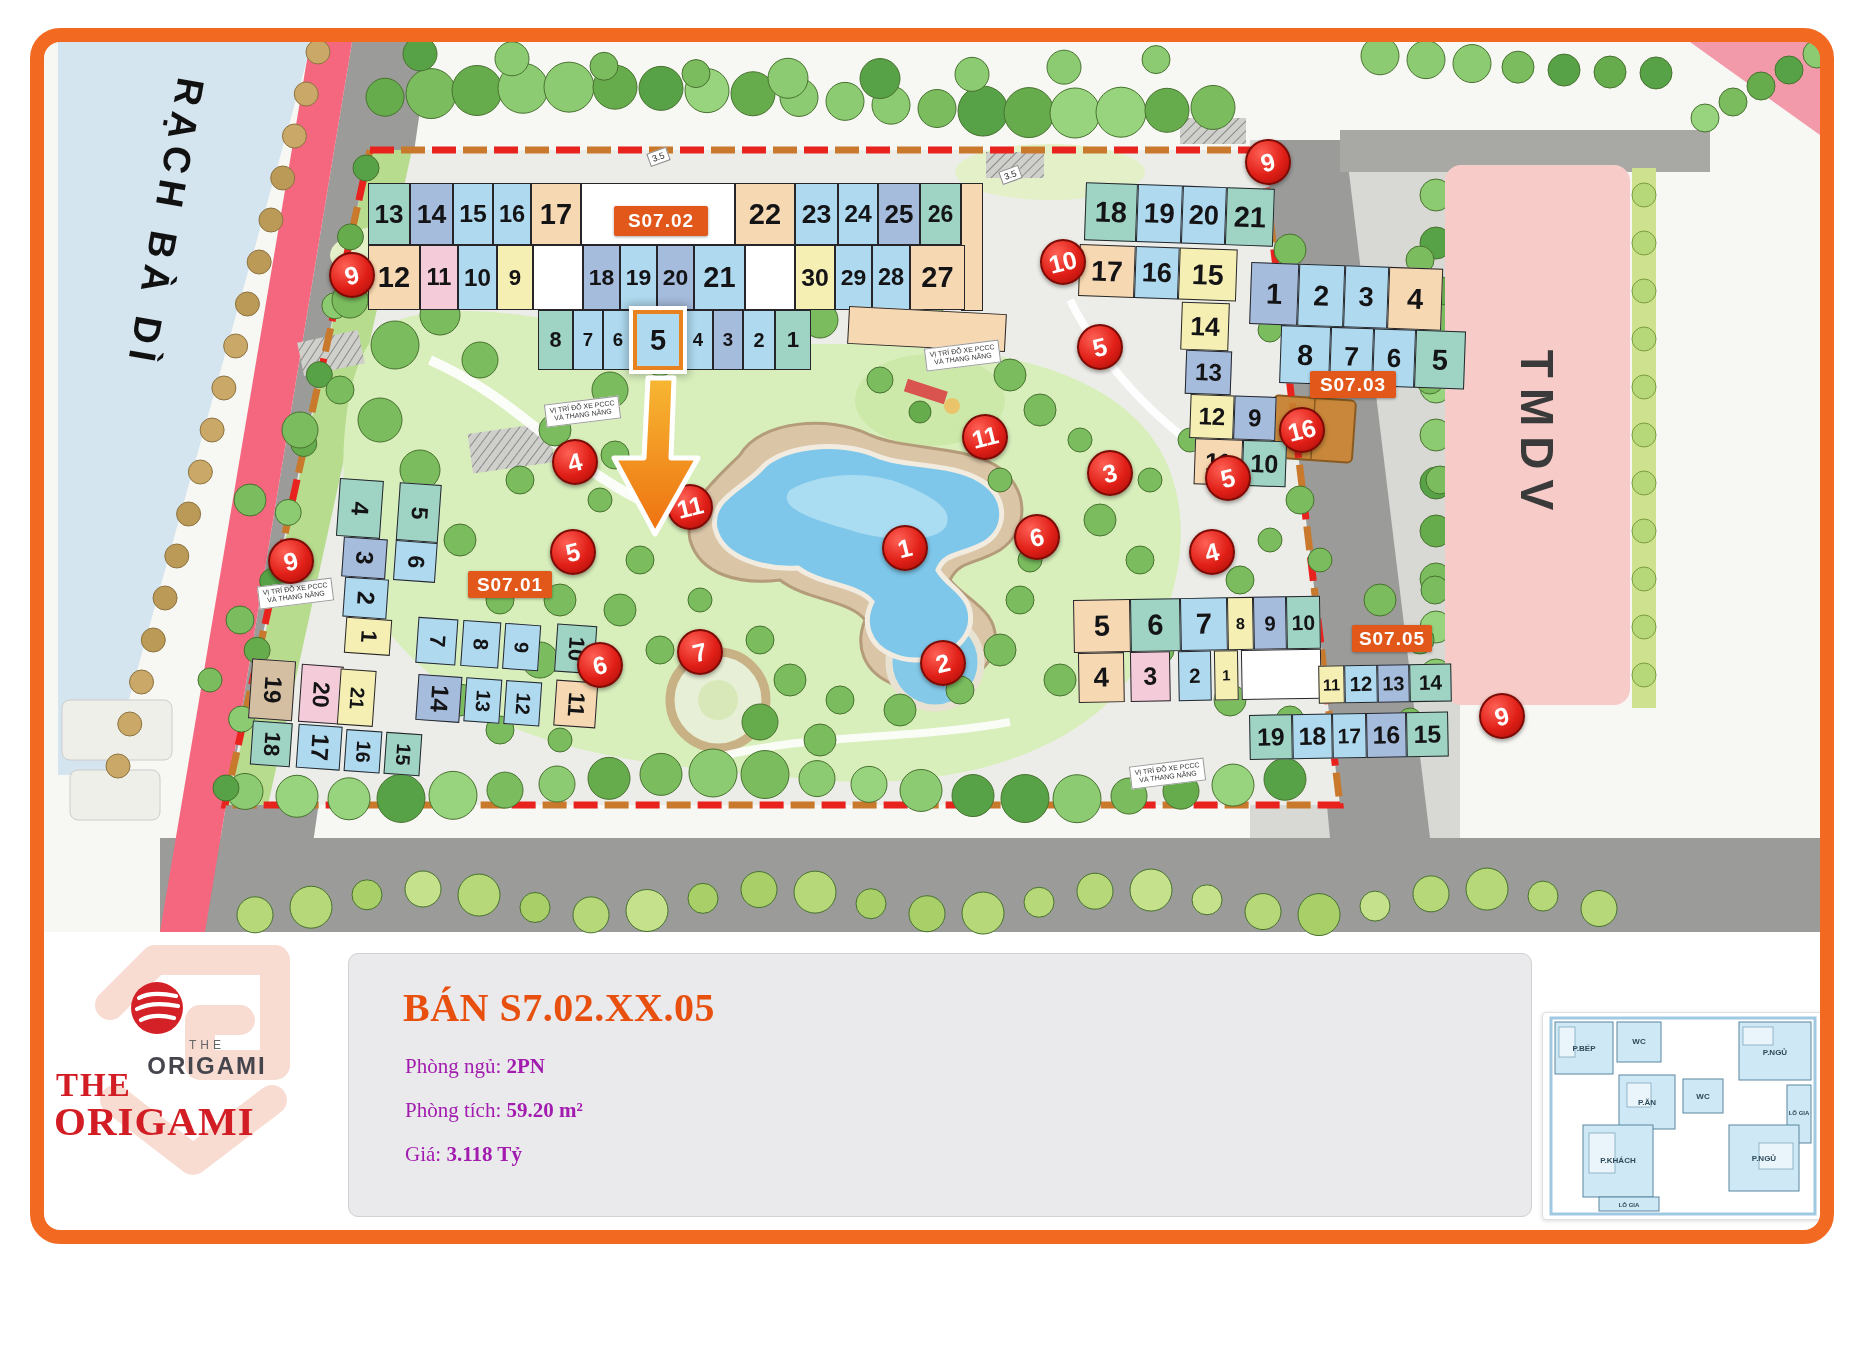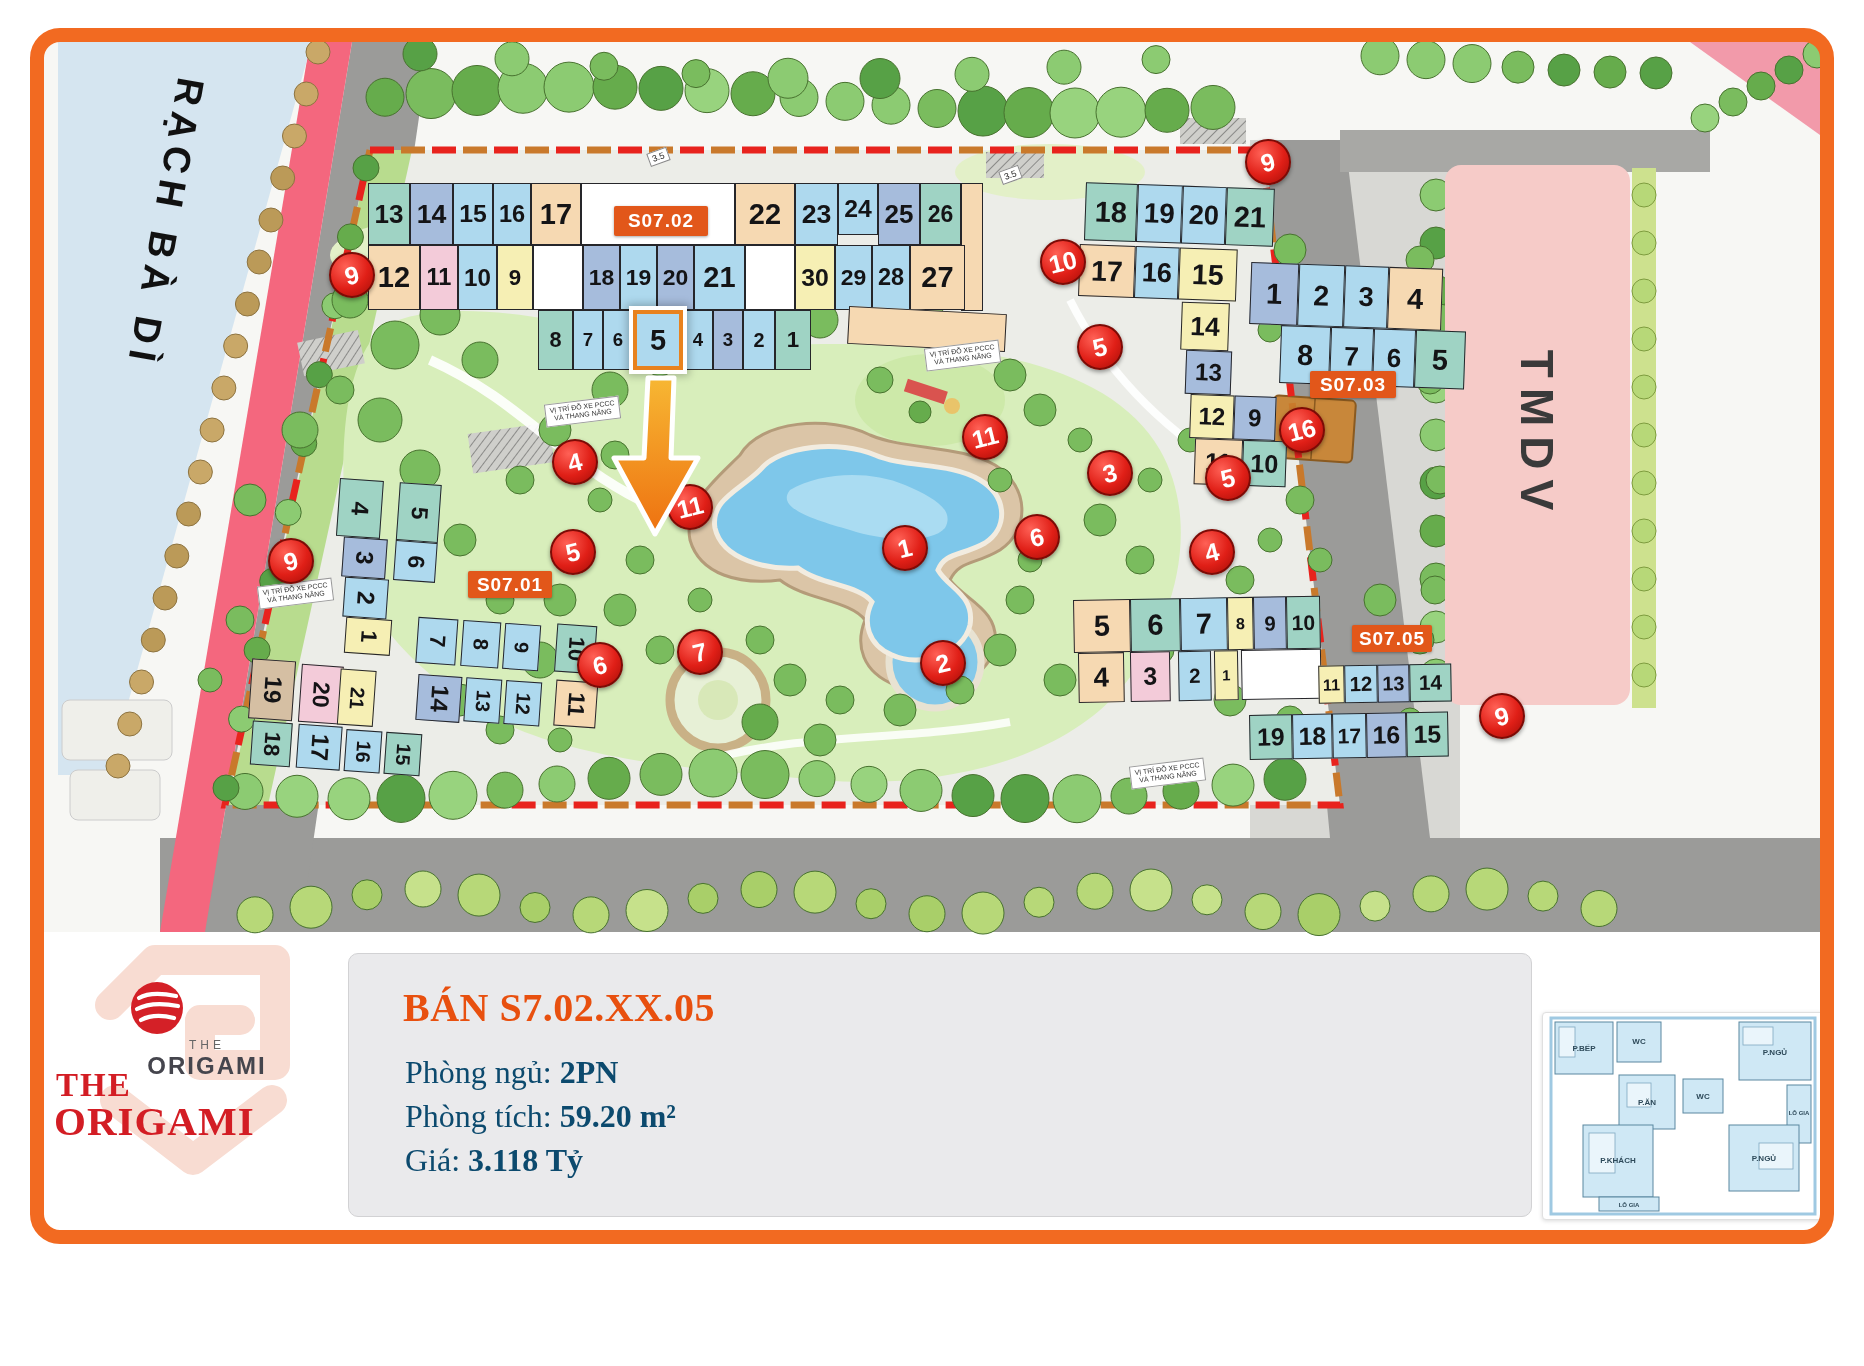"24" div.cell { height: 52px -> 62px }
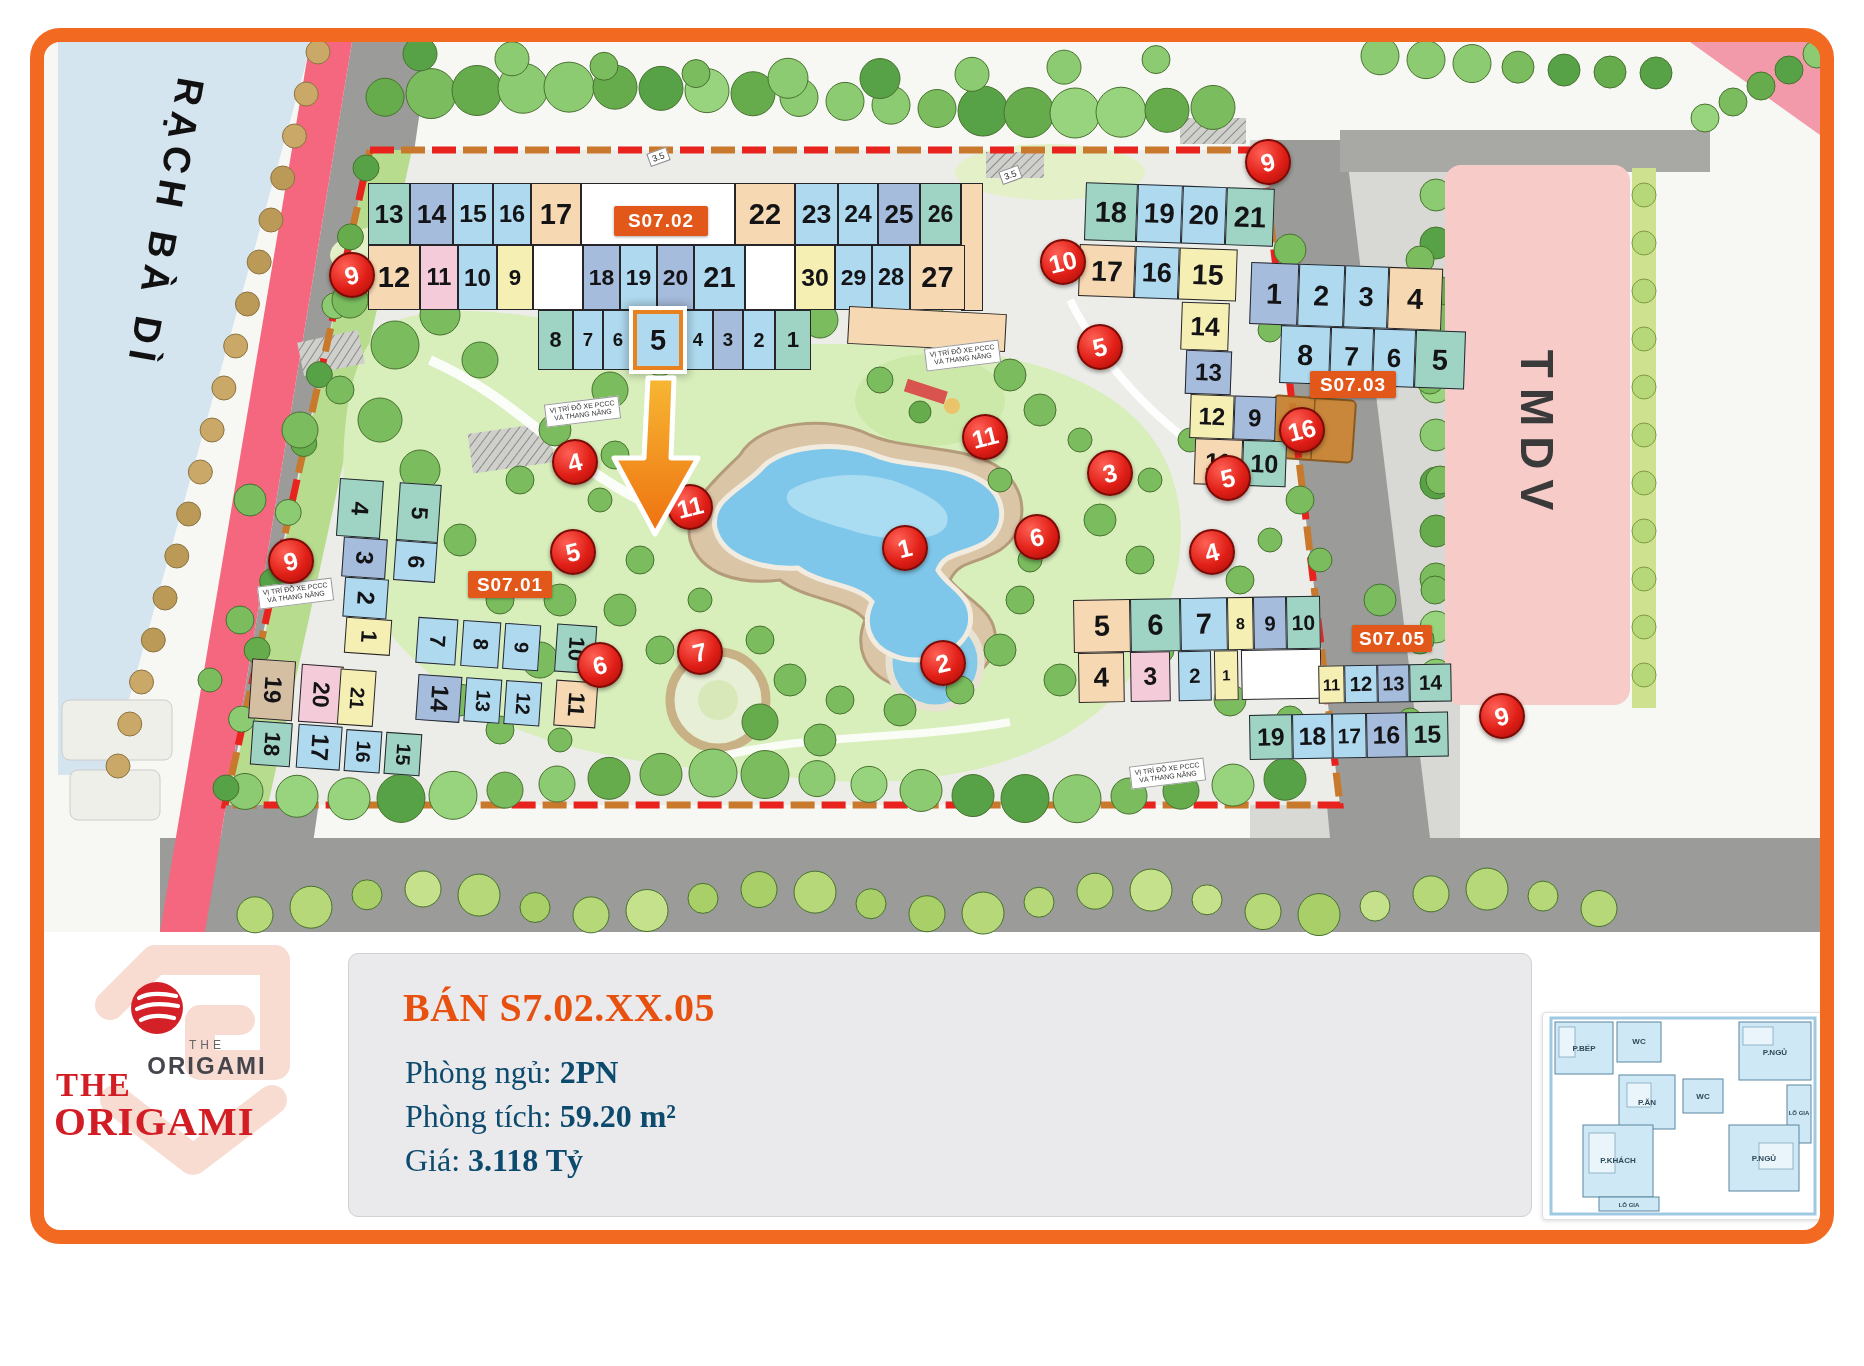"Phòng ngủ: 2PN" .field { color: #0c4a6e -> #a21caf; font-size: 32px -> 21px }
